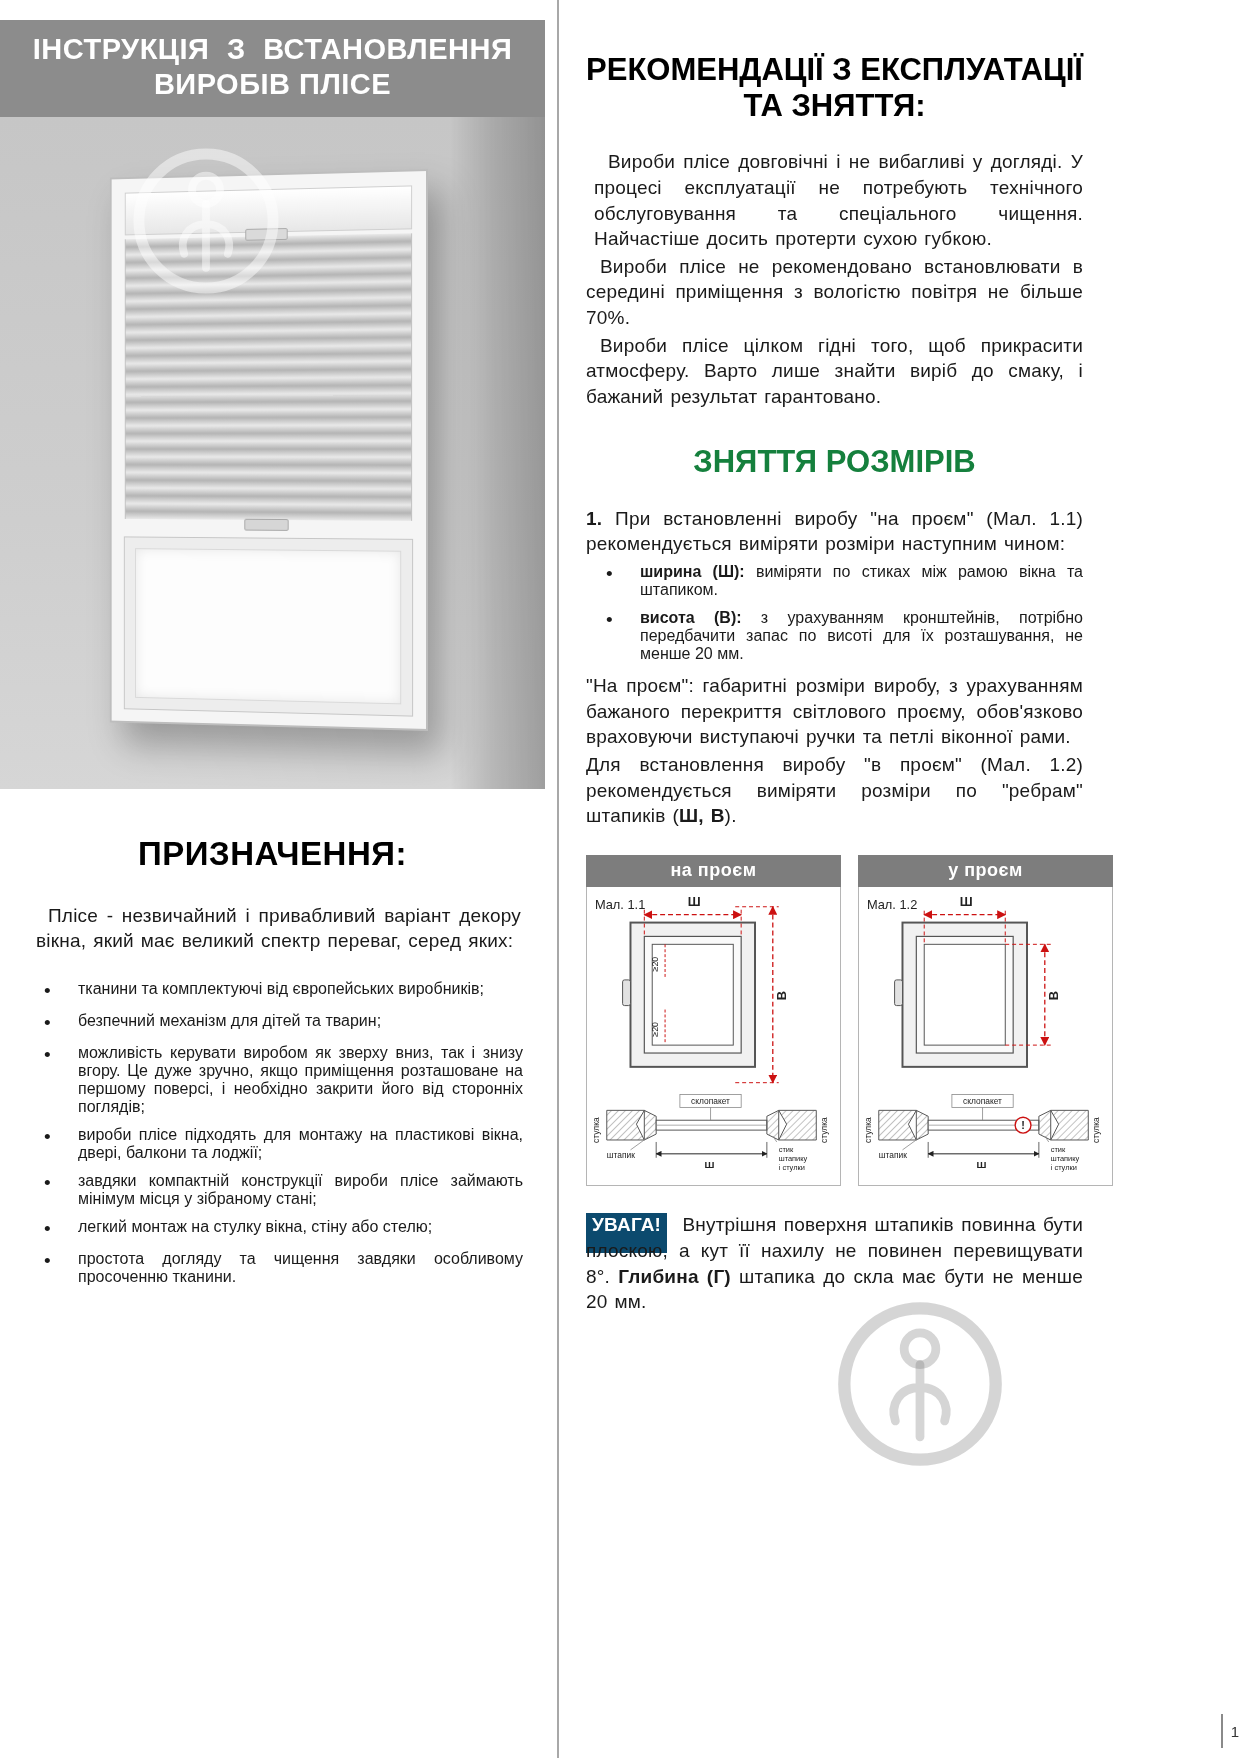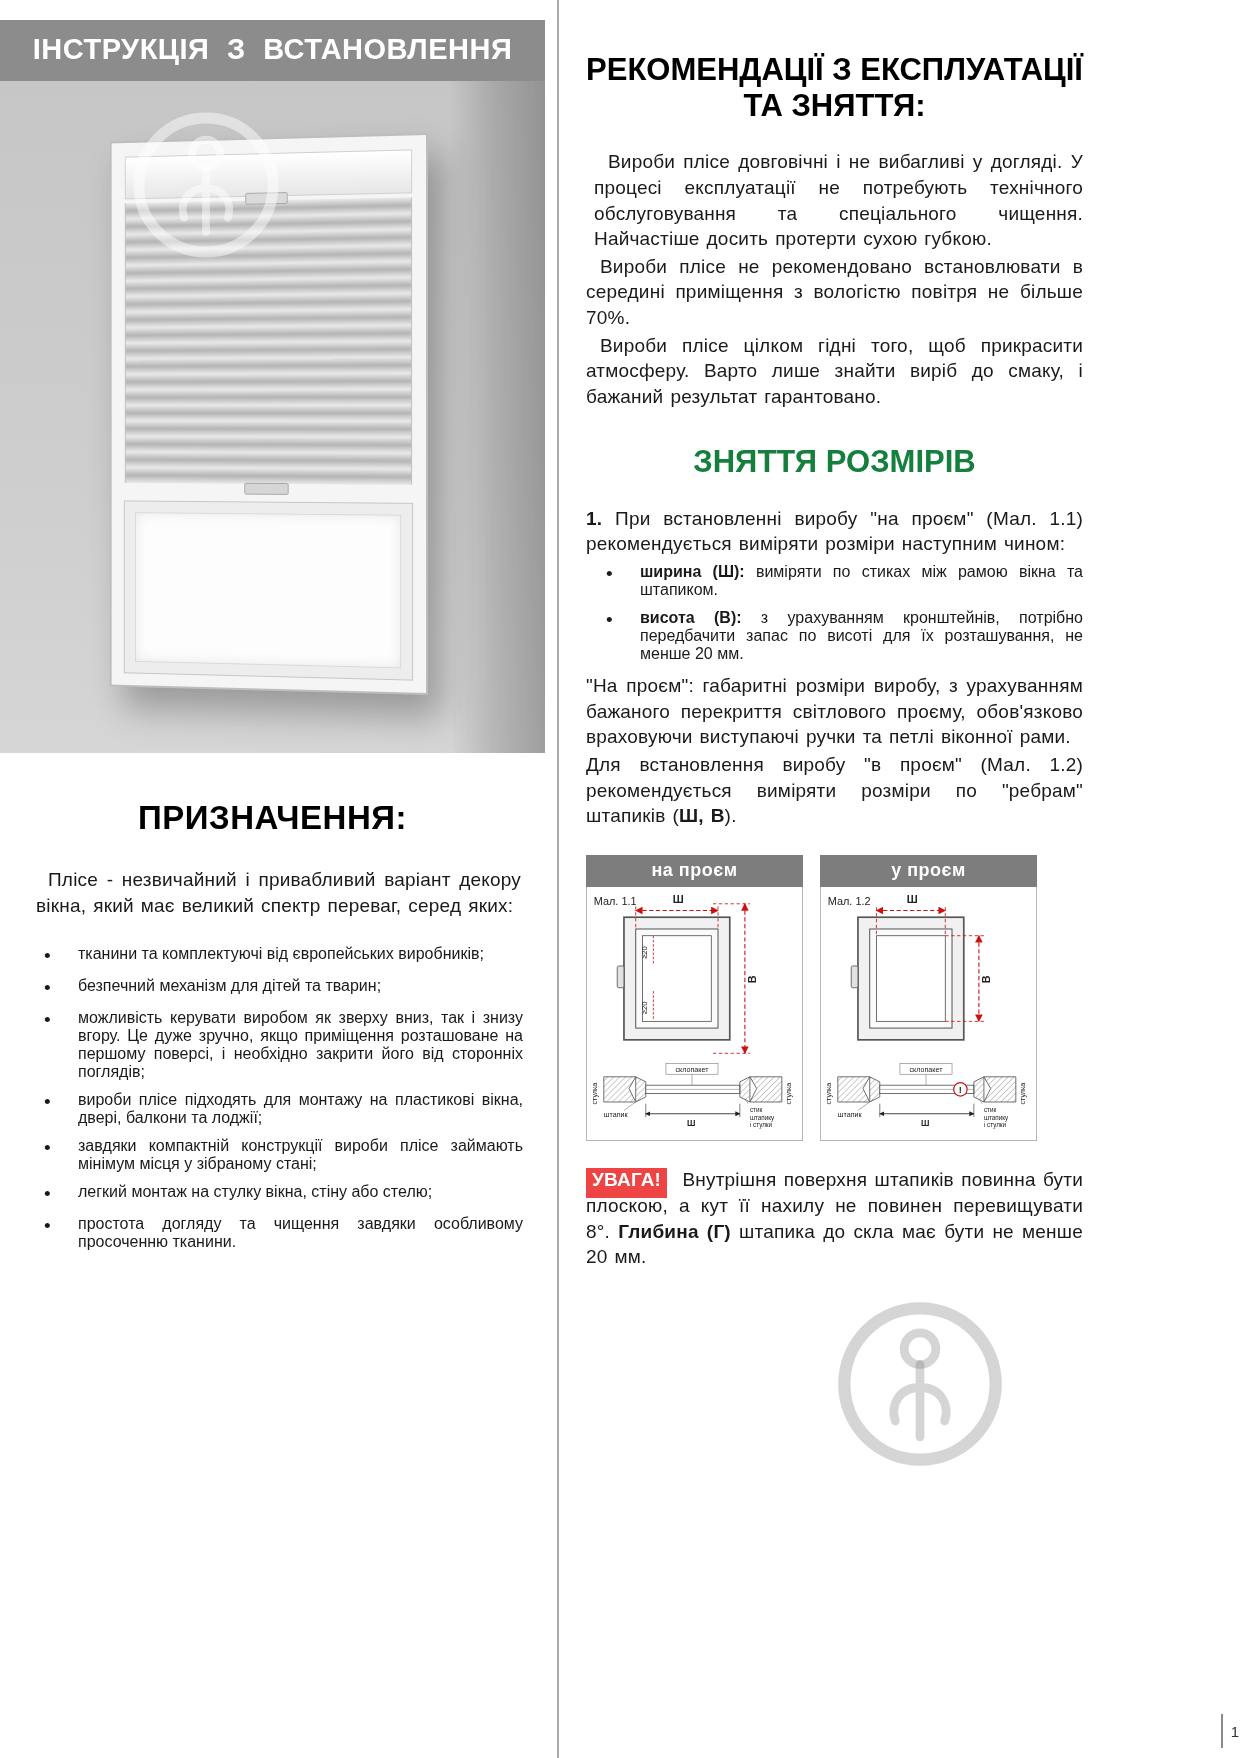"ВИРОБІВ ПЛІСЕ" div.header-line { html: none -> <div>ВИРОБІВ ПЛІСЕ</div> }
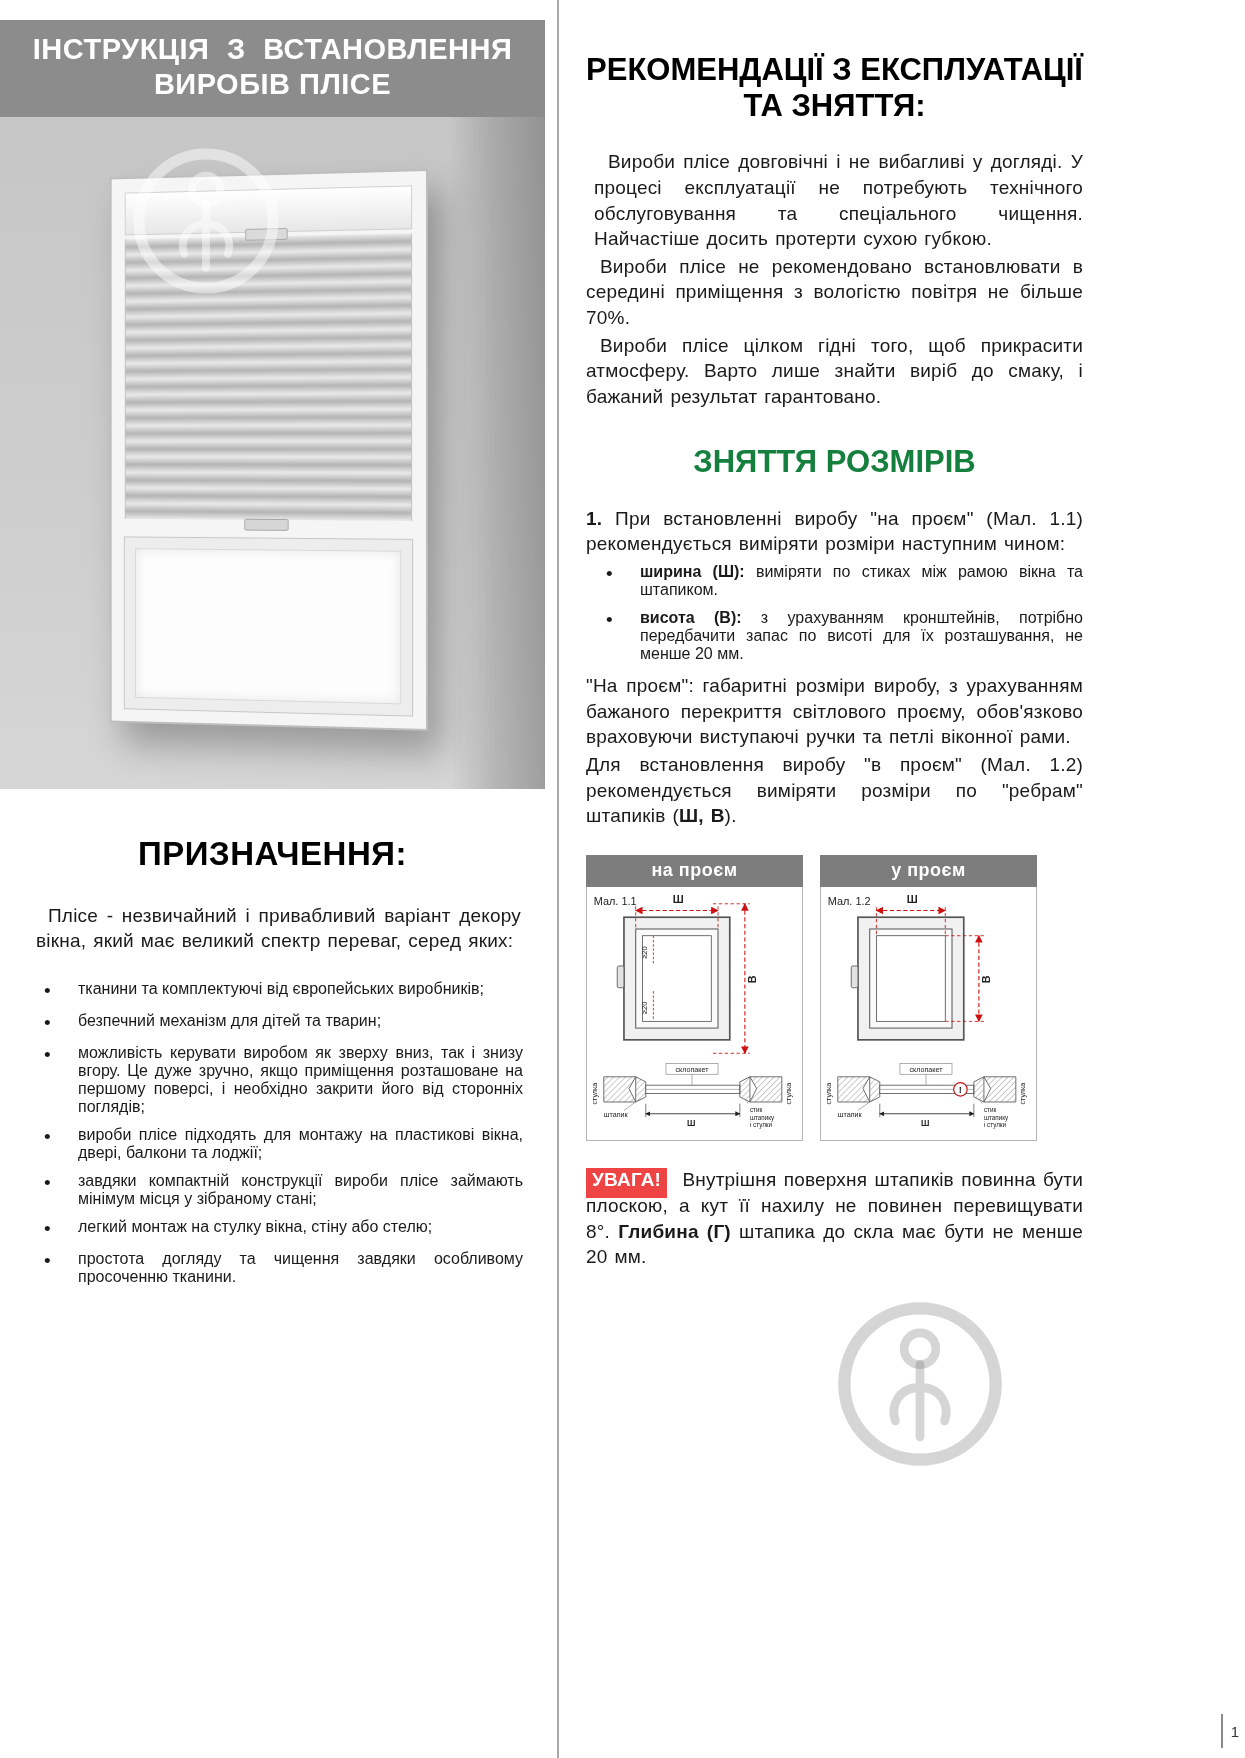"на проєм" .diagrams { width: 451px -> 527px }
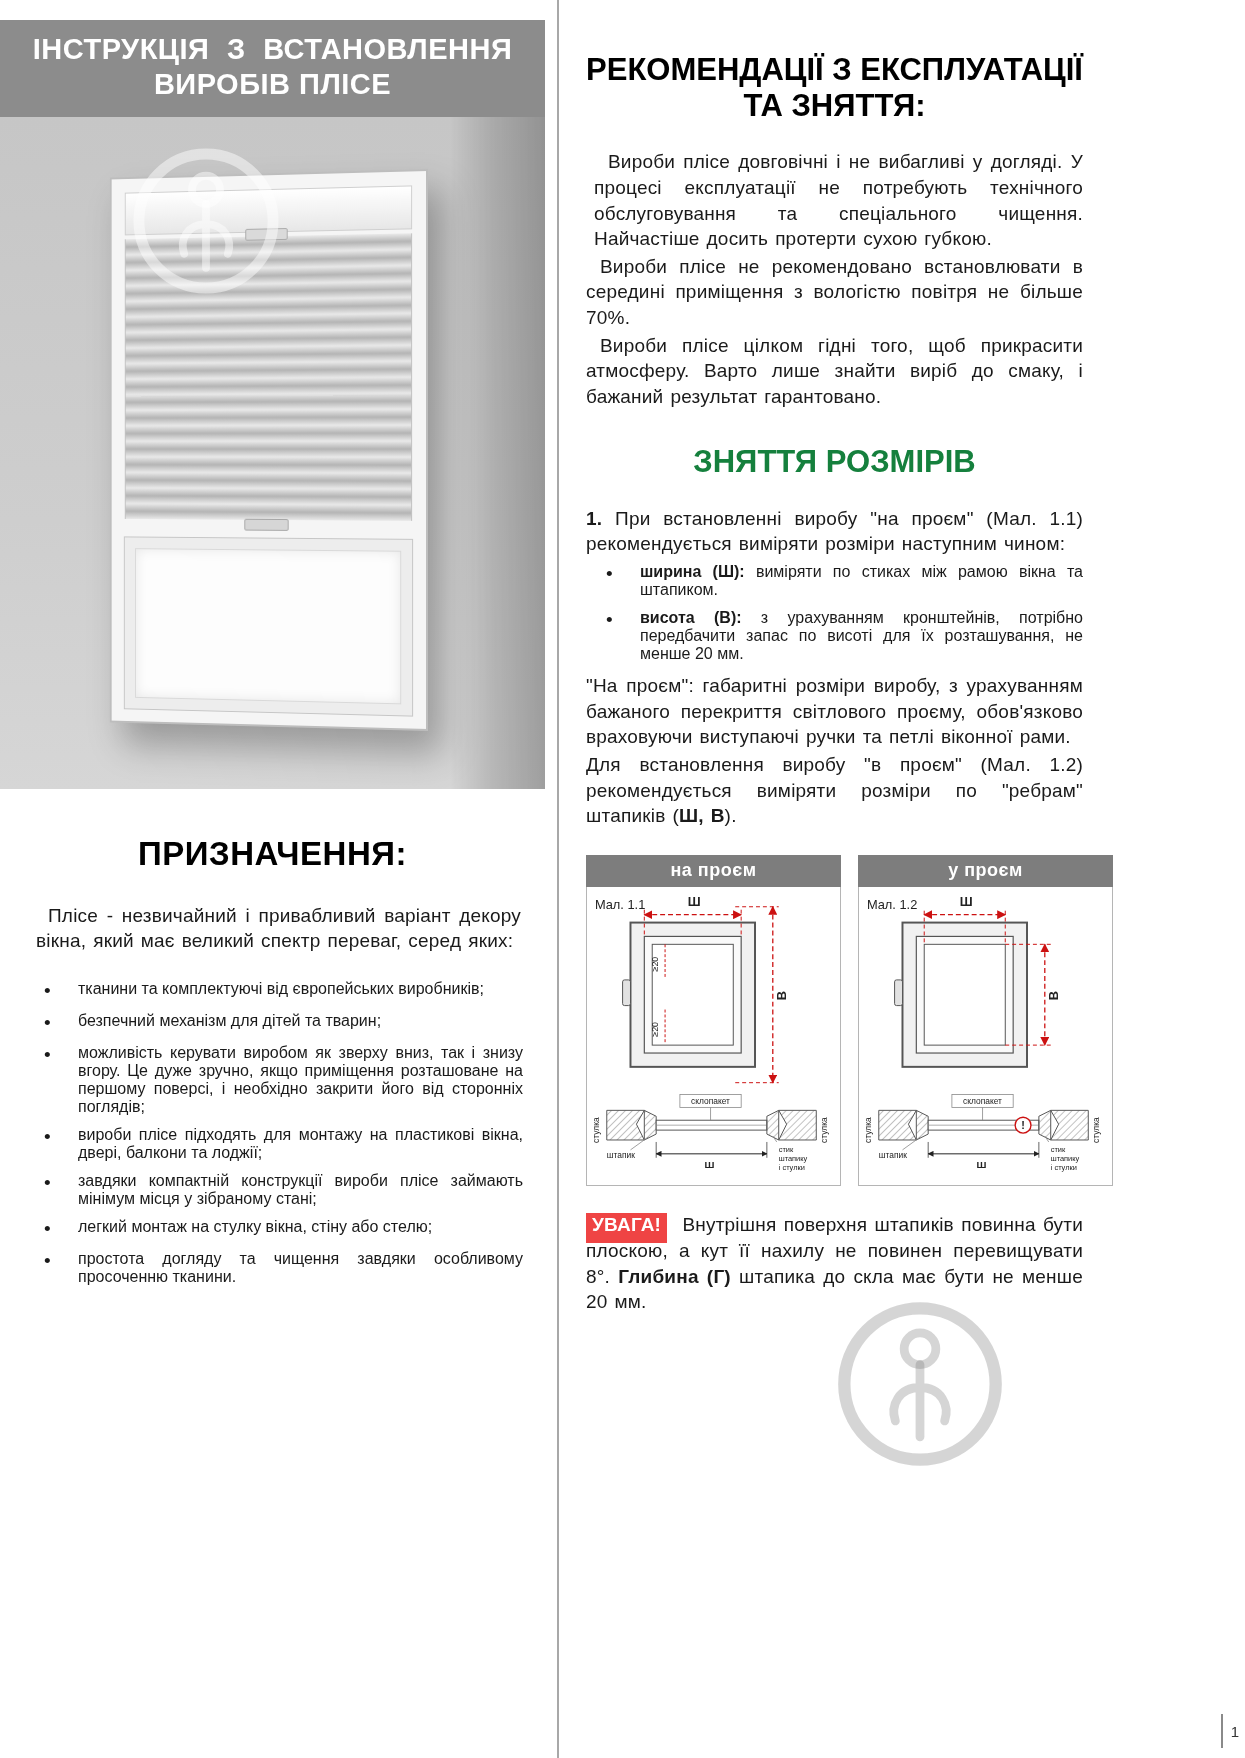"УВАГА!" .warn-label { background: #ef4444 -> #0c4a6e; padding: 1px 6px 8px -> 1px 6px 18px }
